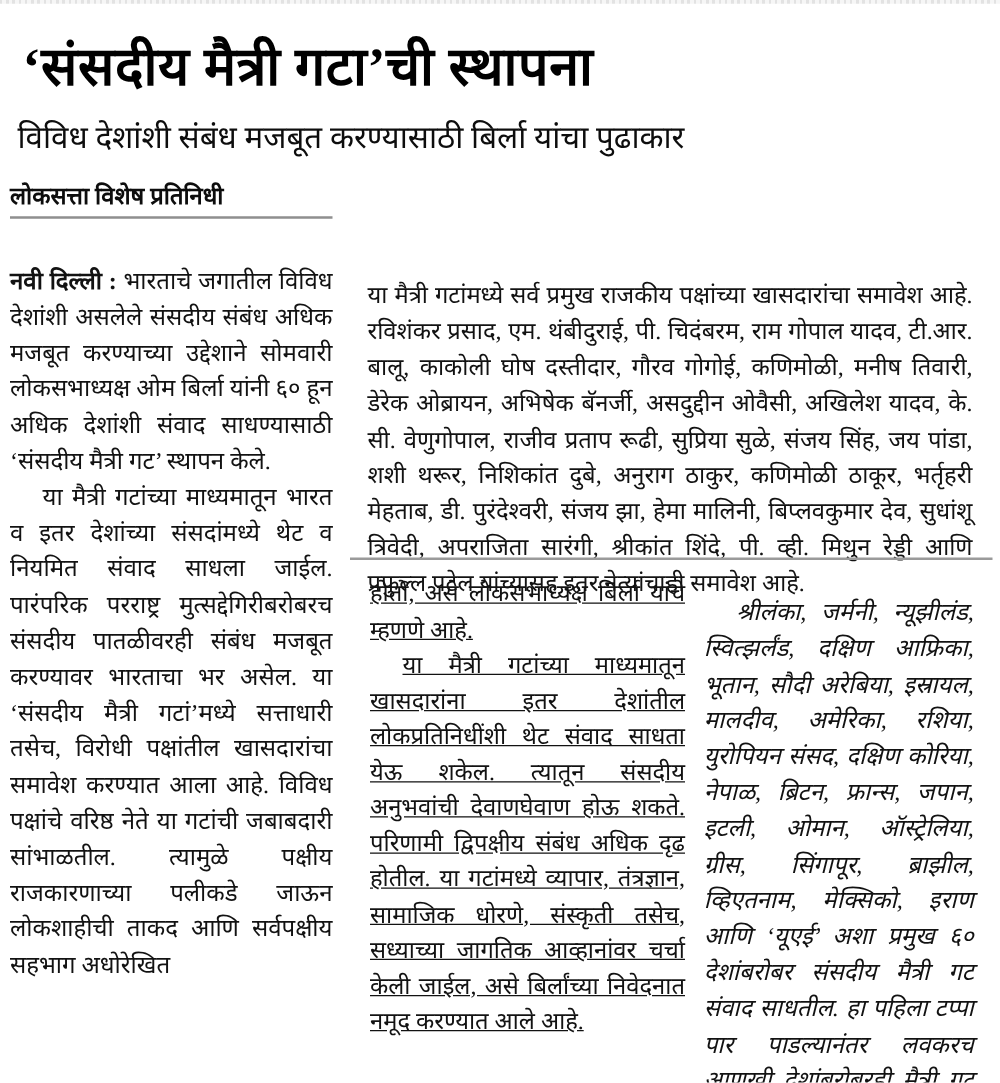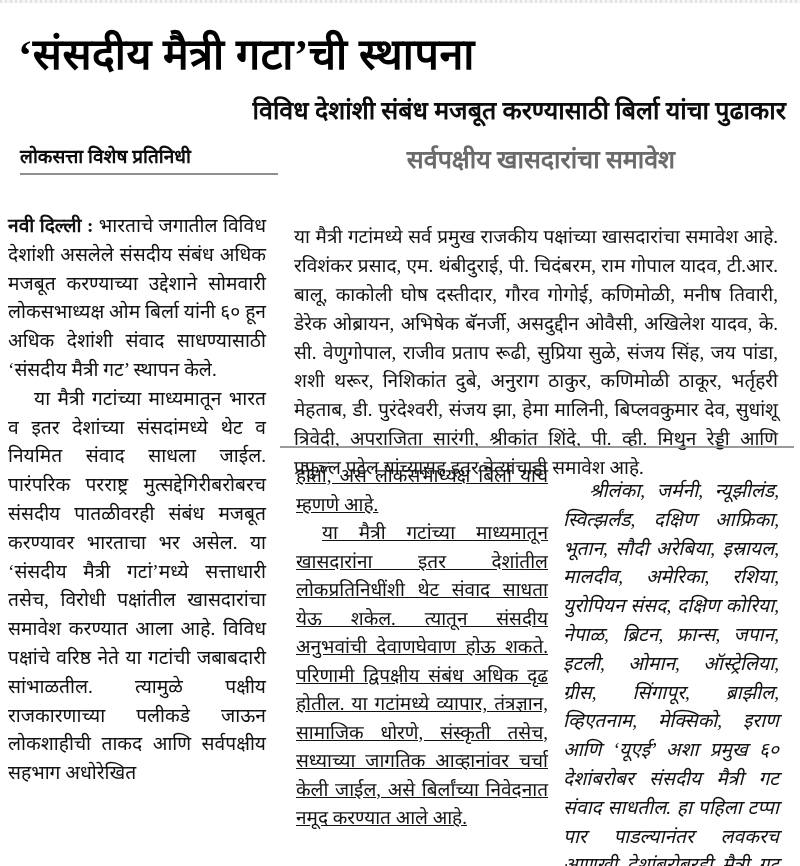"विविध देशांशी संबंध मजबूत करण्यासाठी" .subheadline { font-weight: 700 -> 400; text-align: right -> left }
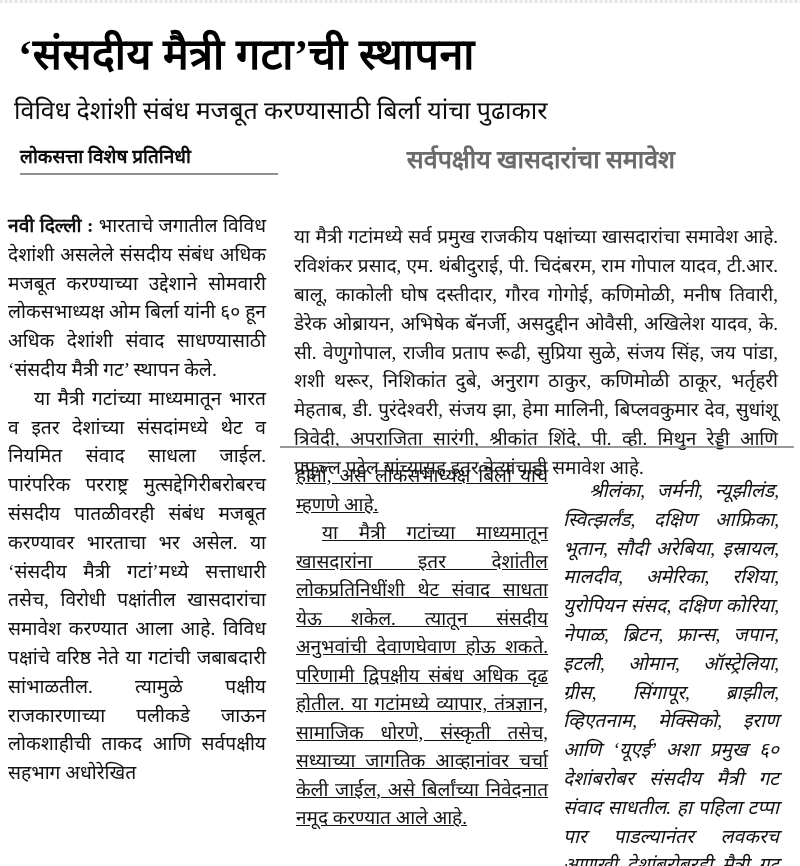"लोकसत्ता विशेष प्रतिनिधी" .byline-row { margin: 17px 0 0 12px -> 17px 0 0 0 }
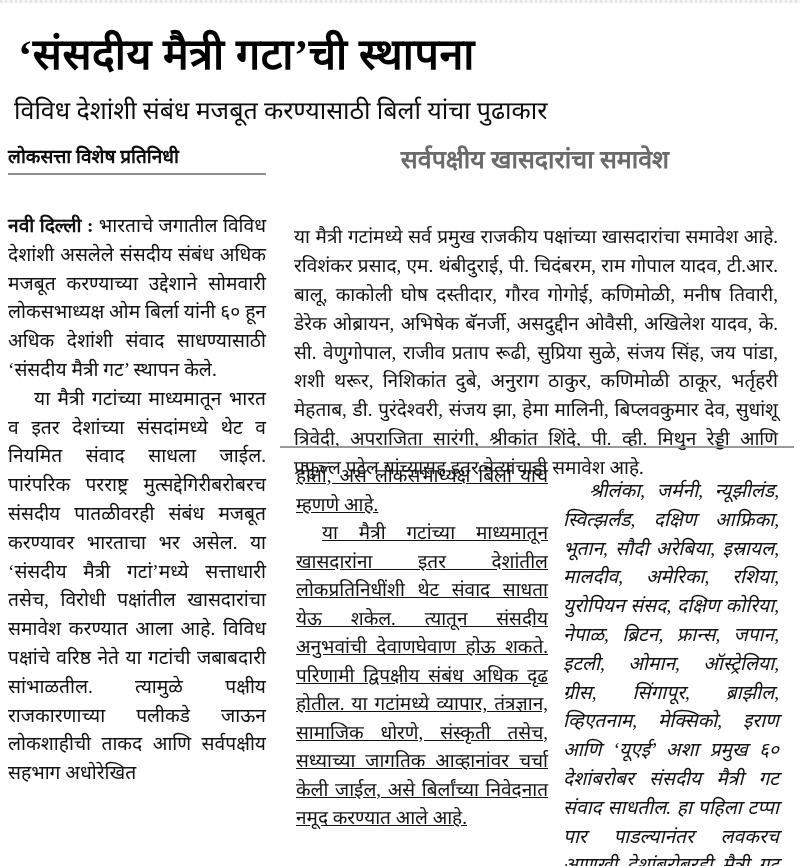"सर्वपक्षीय खासदारांचा समावेश" div.section-kicker { html: <div>सर्वपक्षीय खासदारांचा समावेश</div> -> none }
